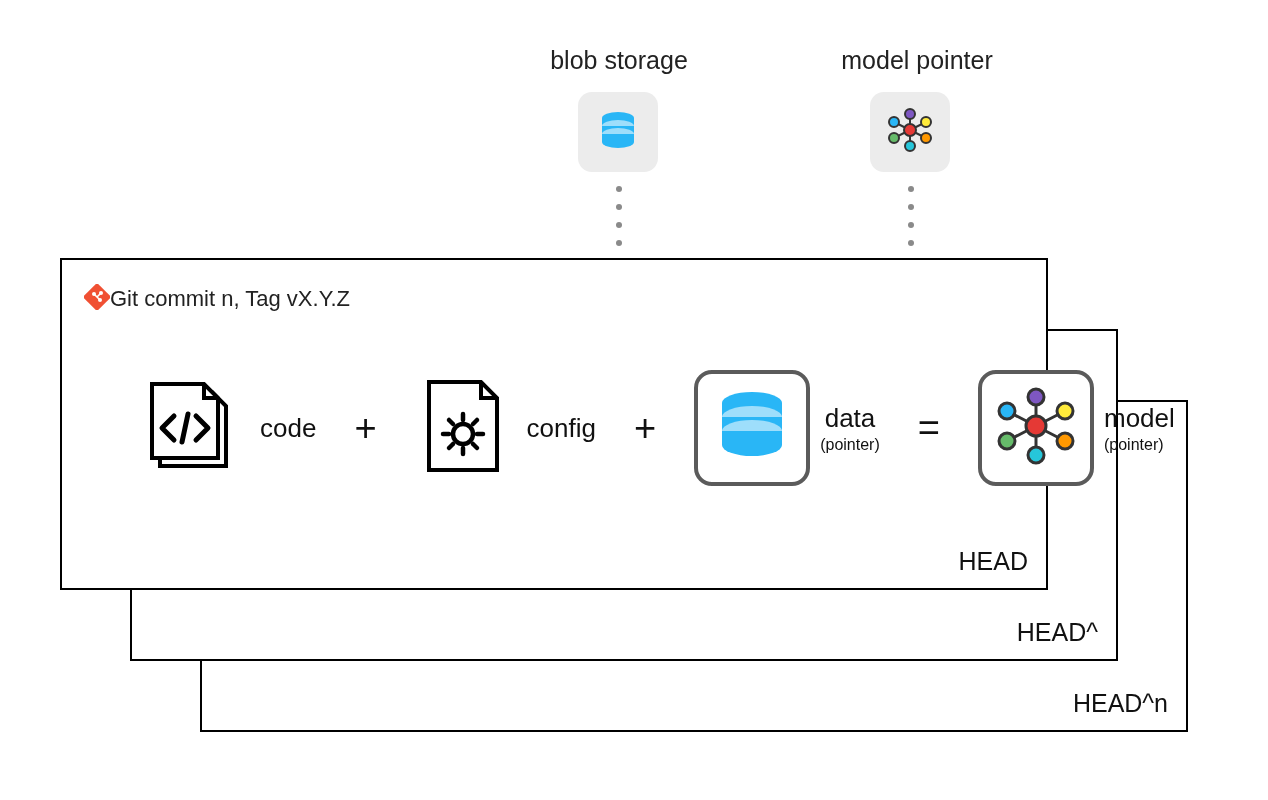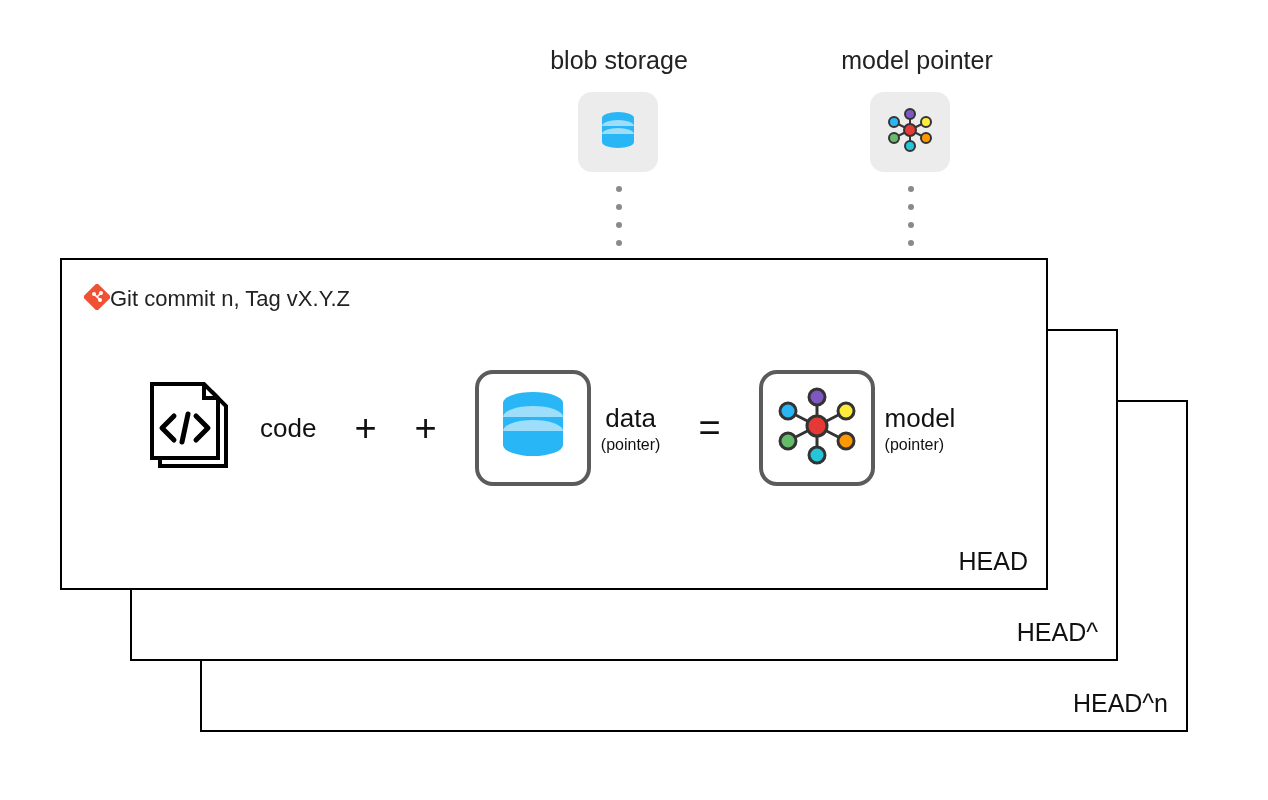"config" div.item { html: none -> <div> <span> <svg> <path></path> <path></path> <circle></circle> <g> <line></line> <line></line> <line></line> <line></line> <line></line> <line></line> <line></line> <line></line> </g> </svg> </span> <div>config</div> </div> }
